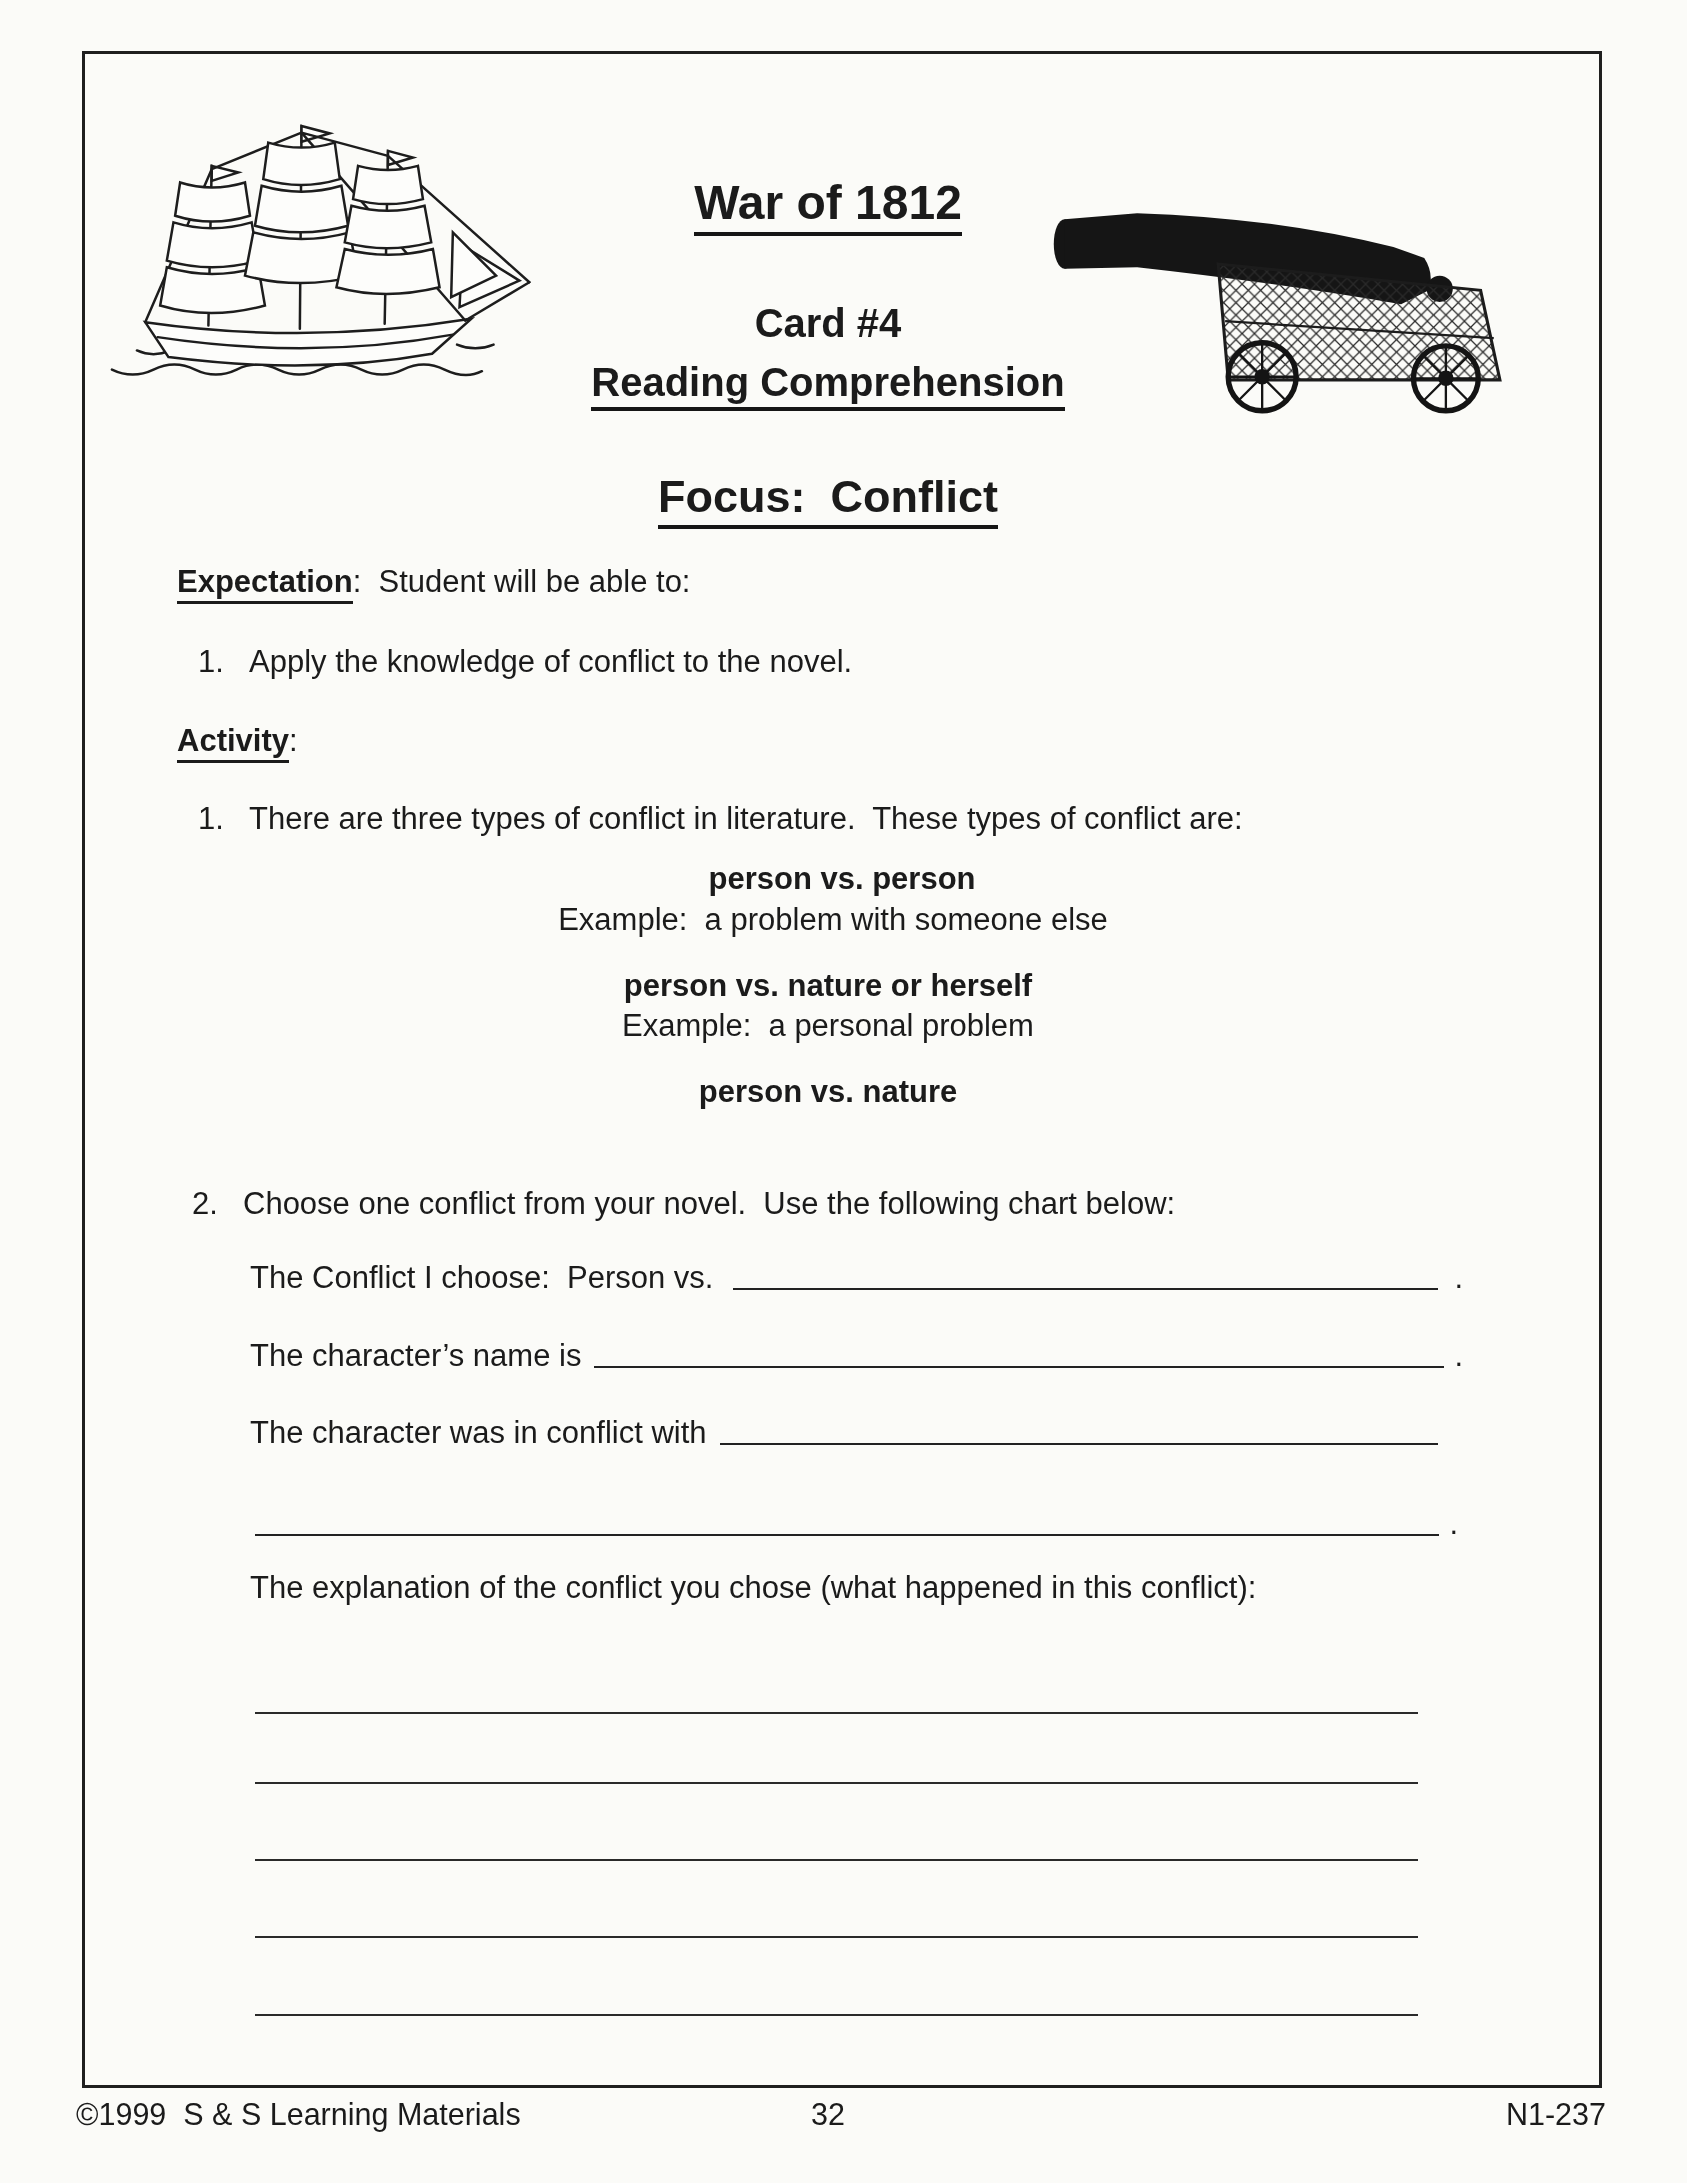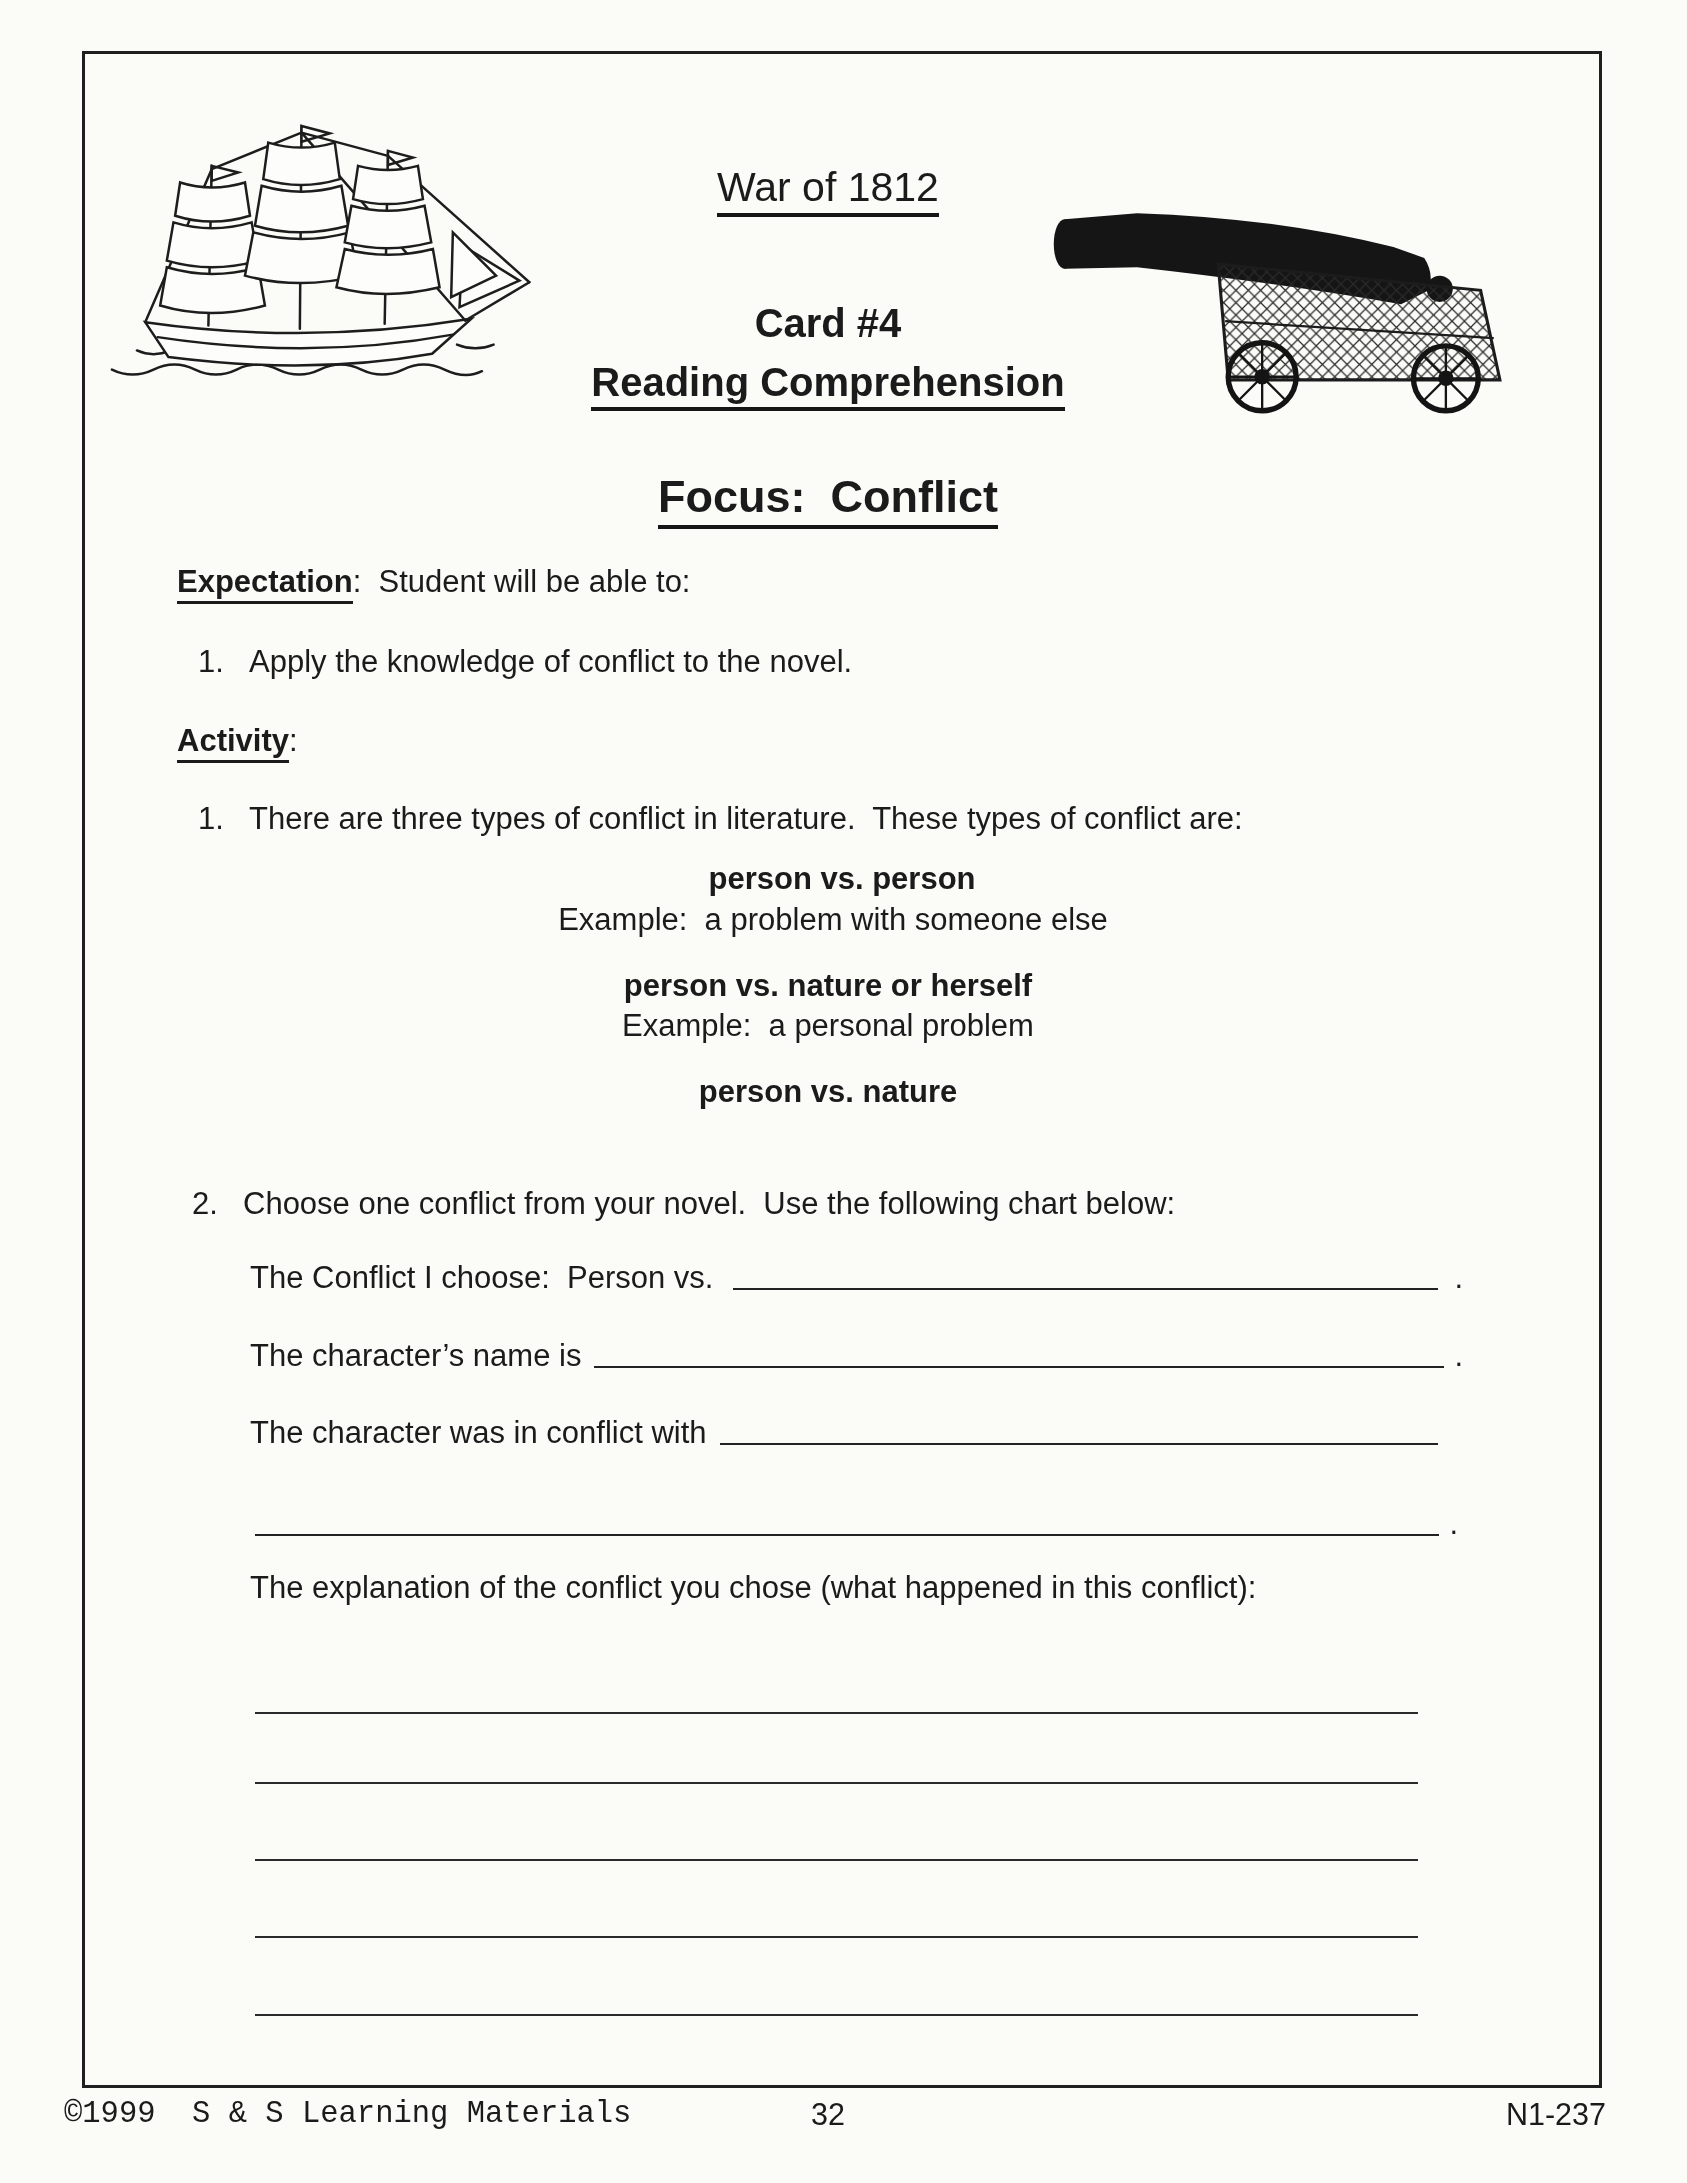"War of 1812" .title-main { font-size: 41px -> 48px; font-weight: normal -> bold; top: 164px -> 175px }
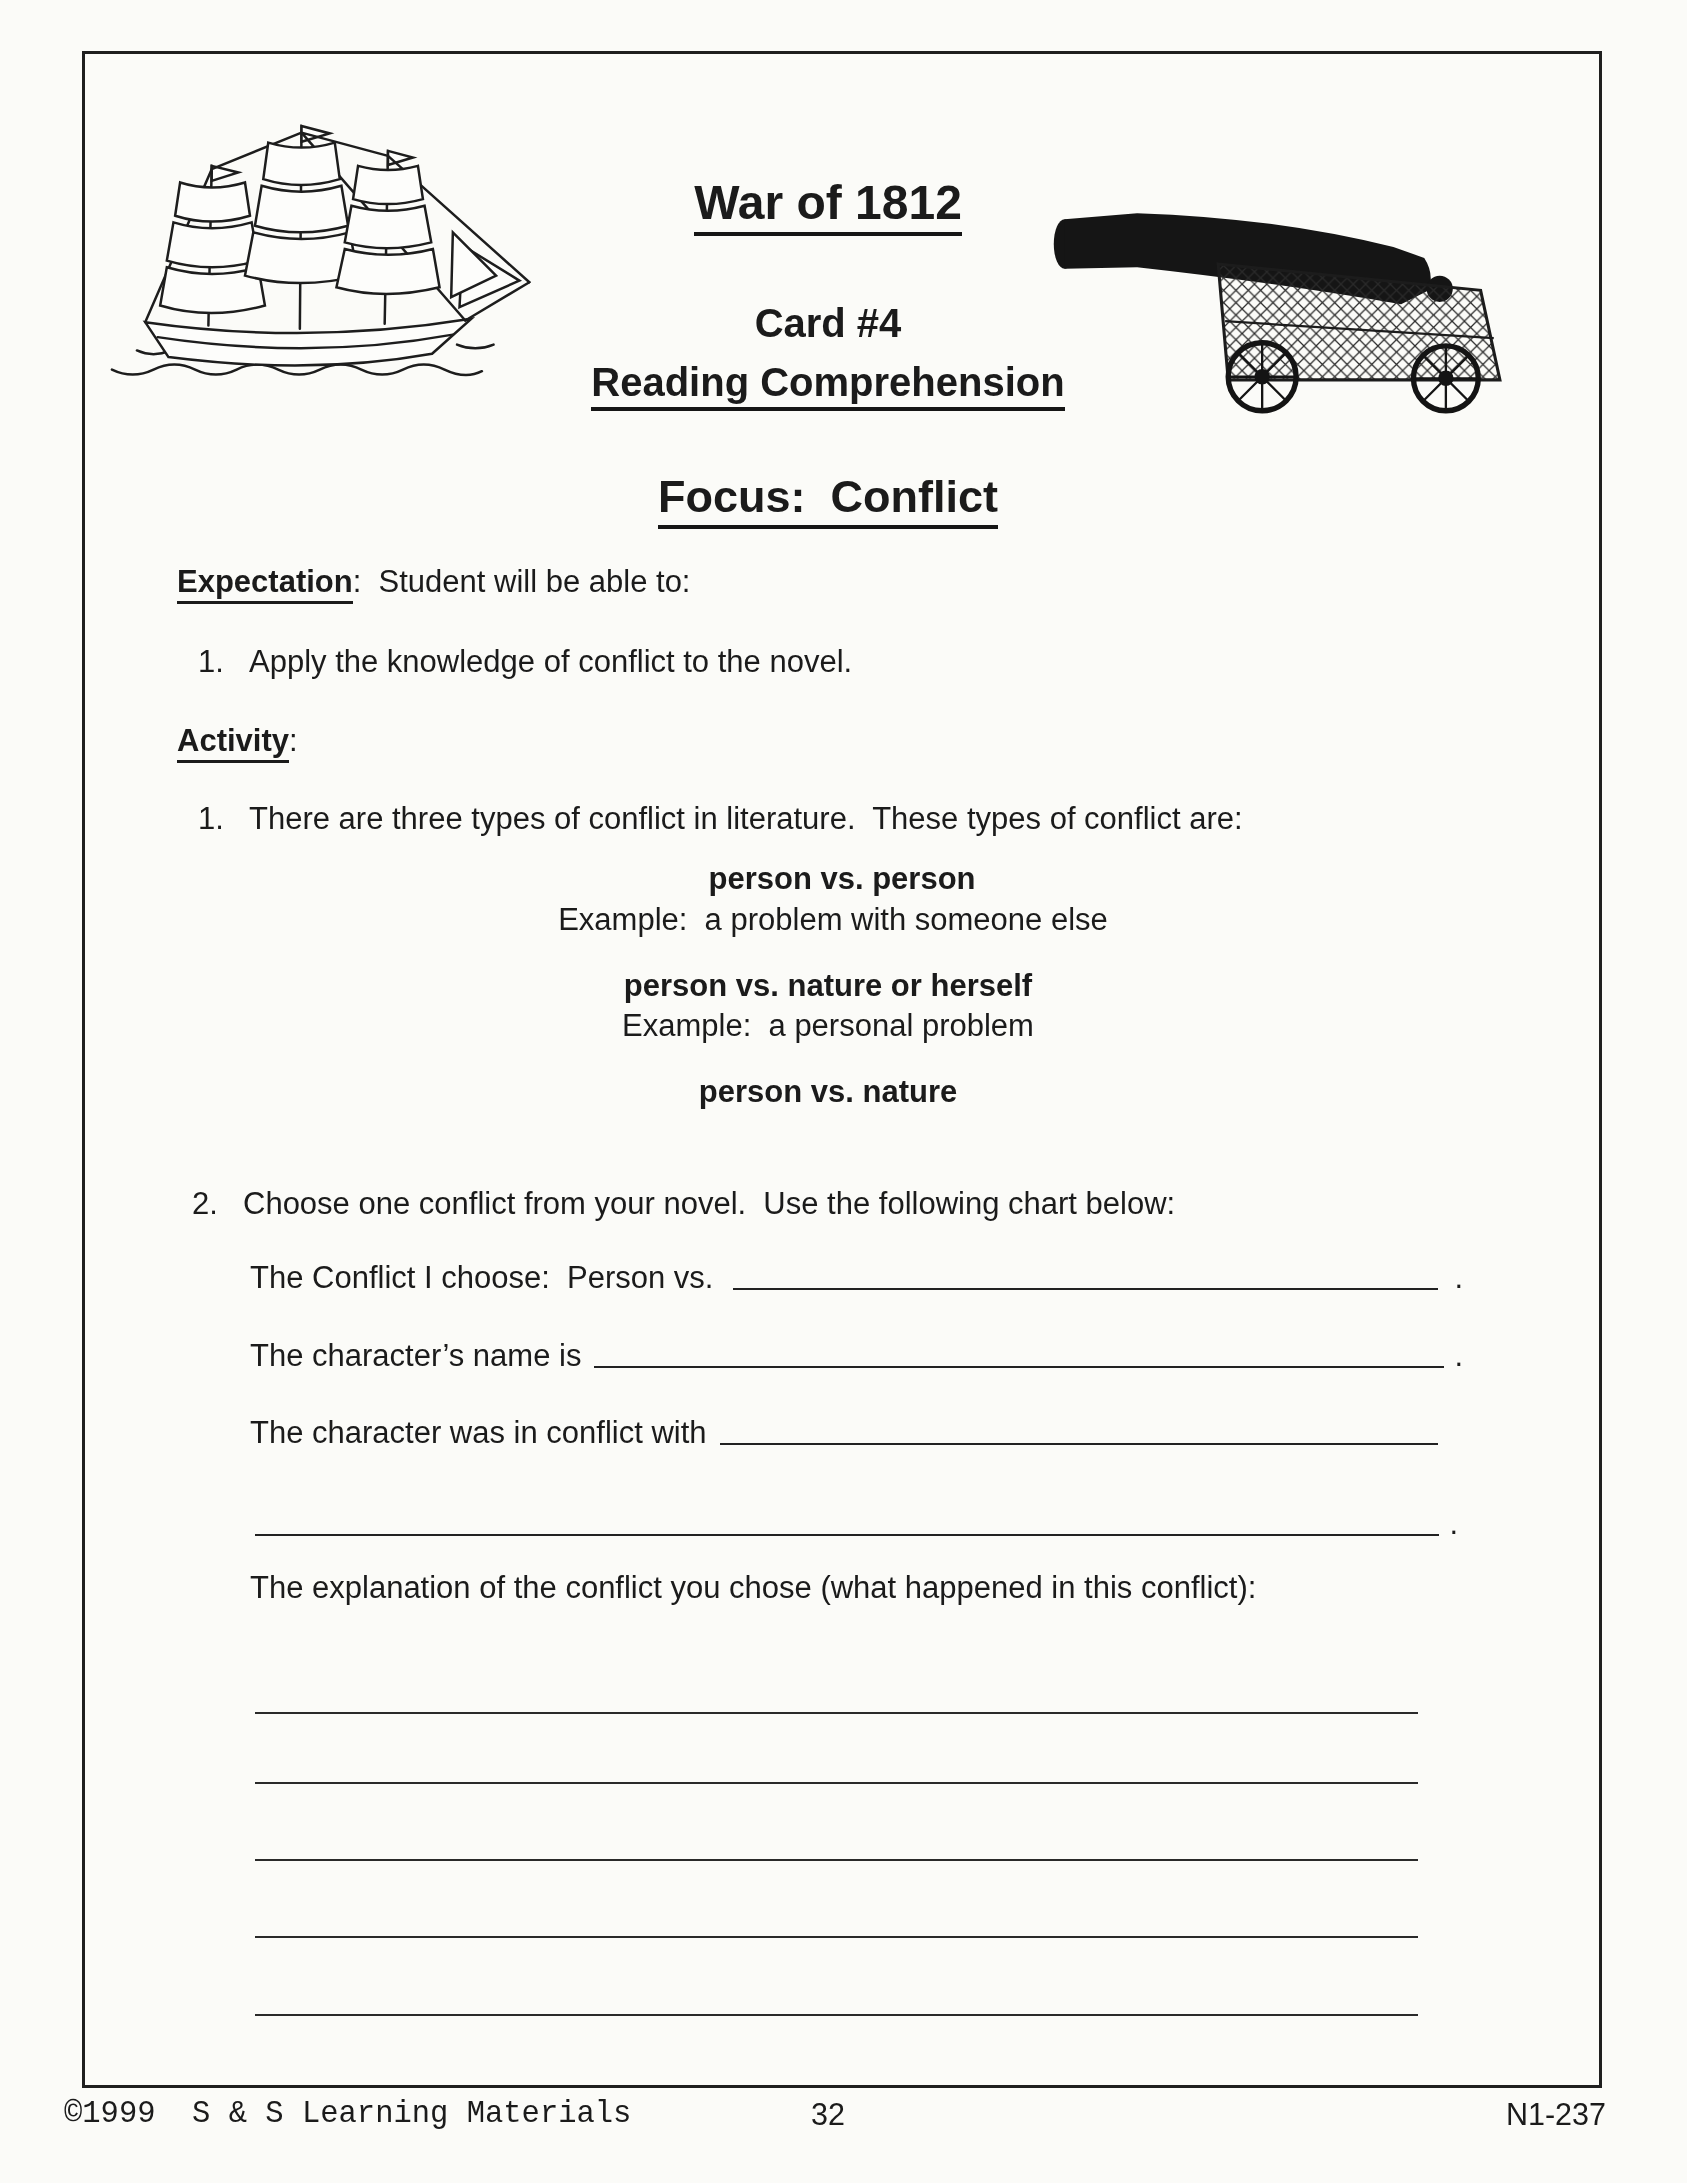"©1999 S & S Learning" .footer-left { font-family: Liberation Mono, monospace -> none; left: 64px -> 76px }
